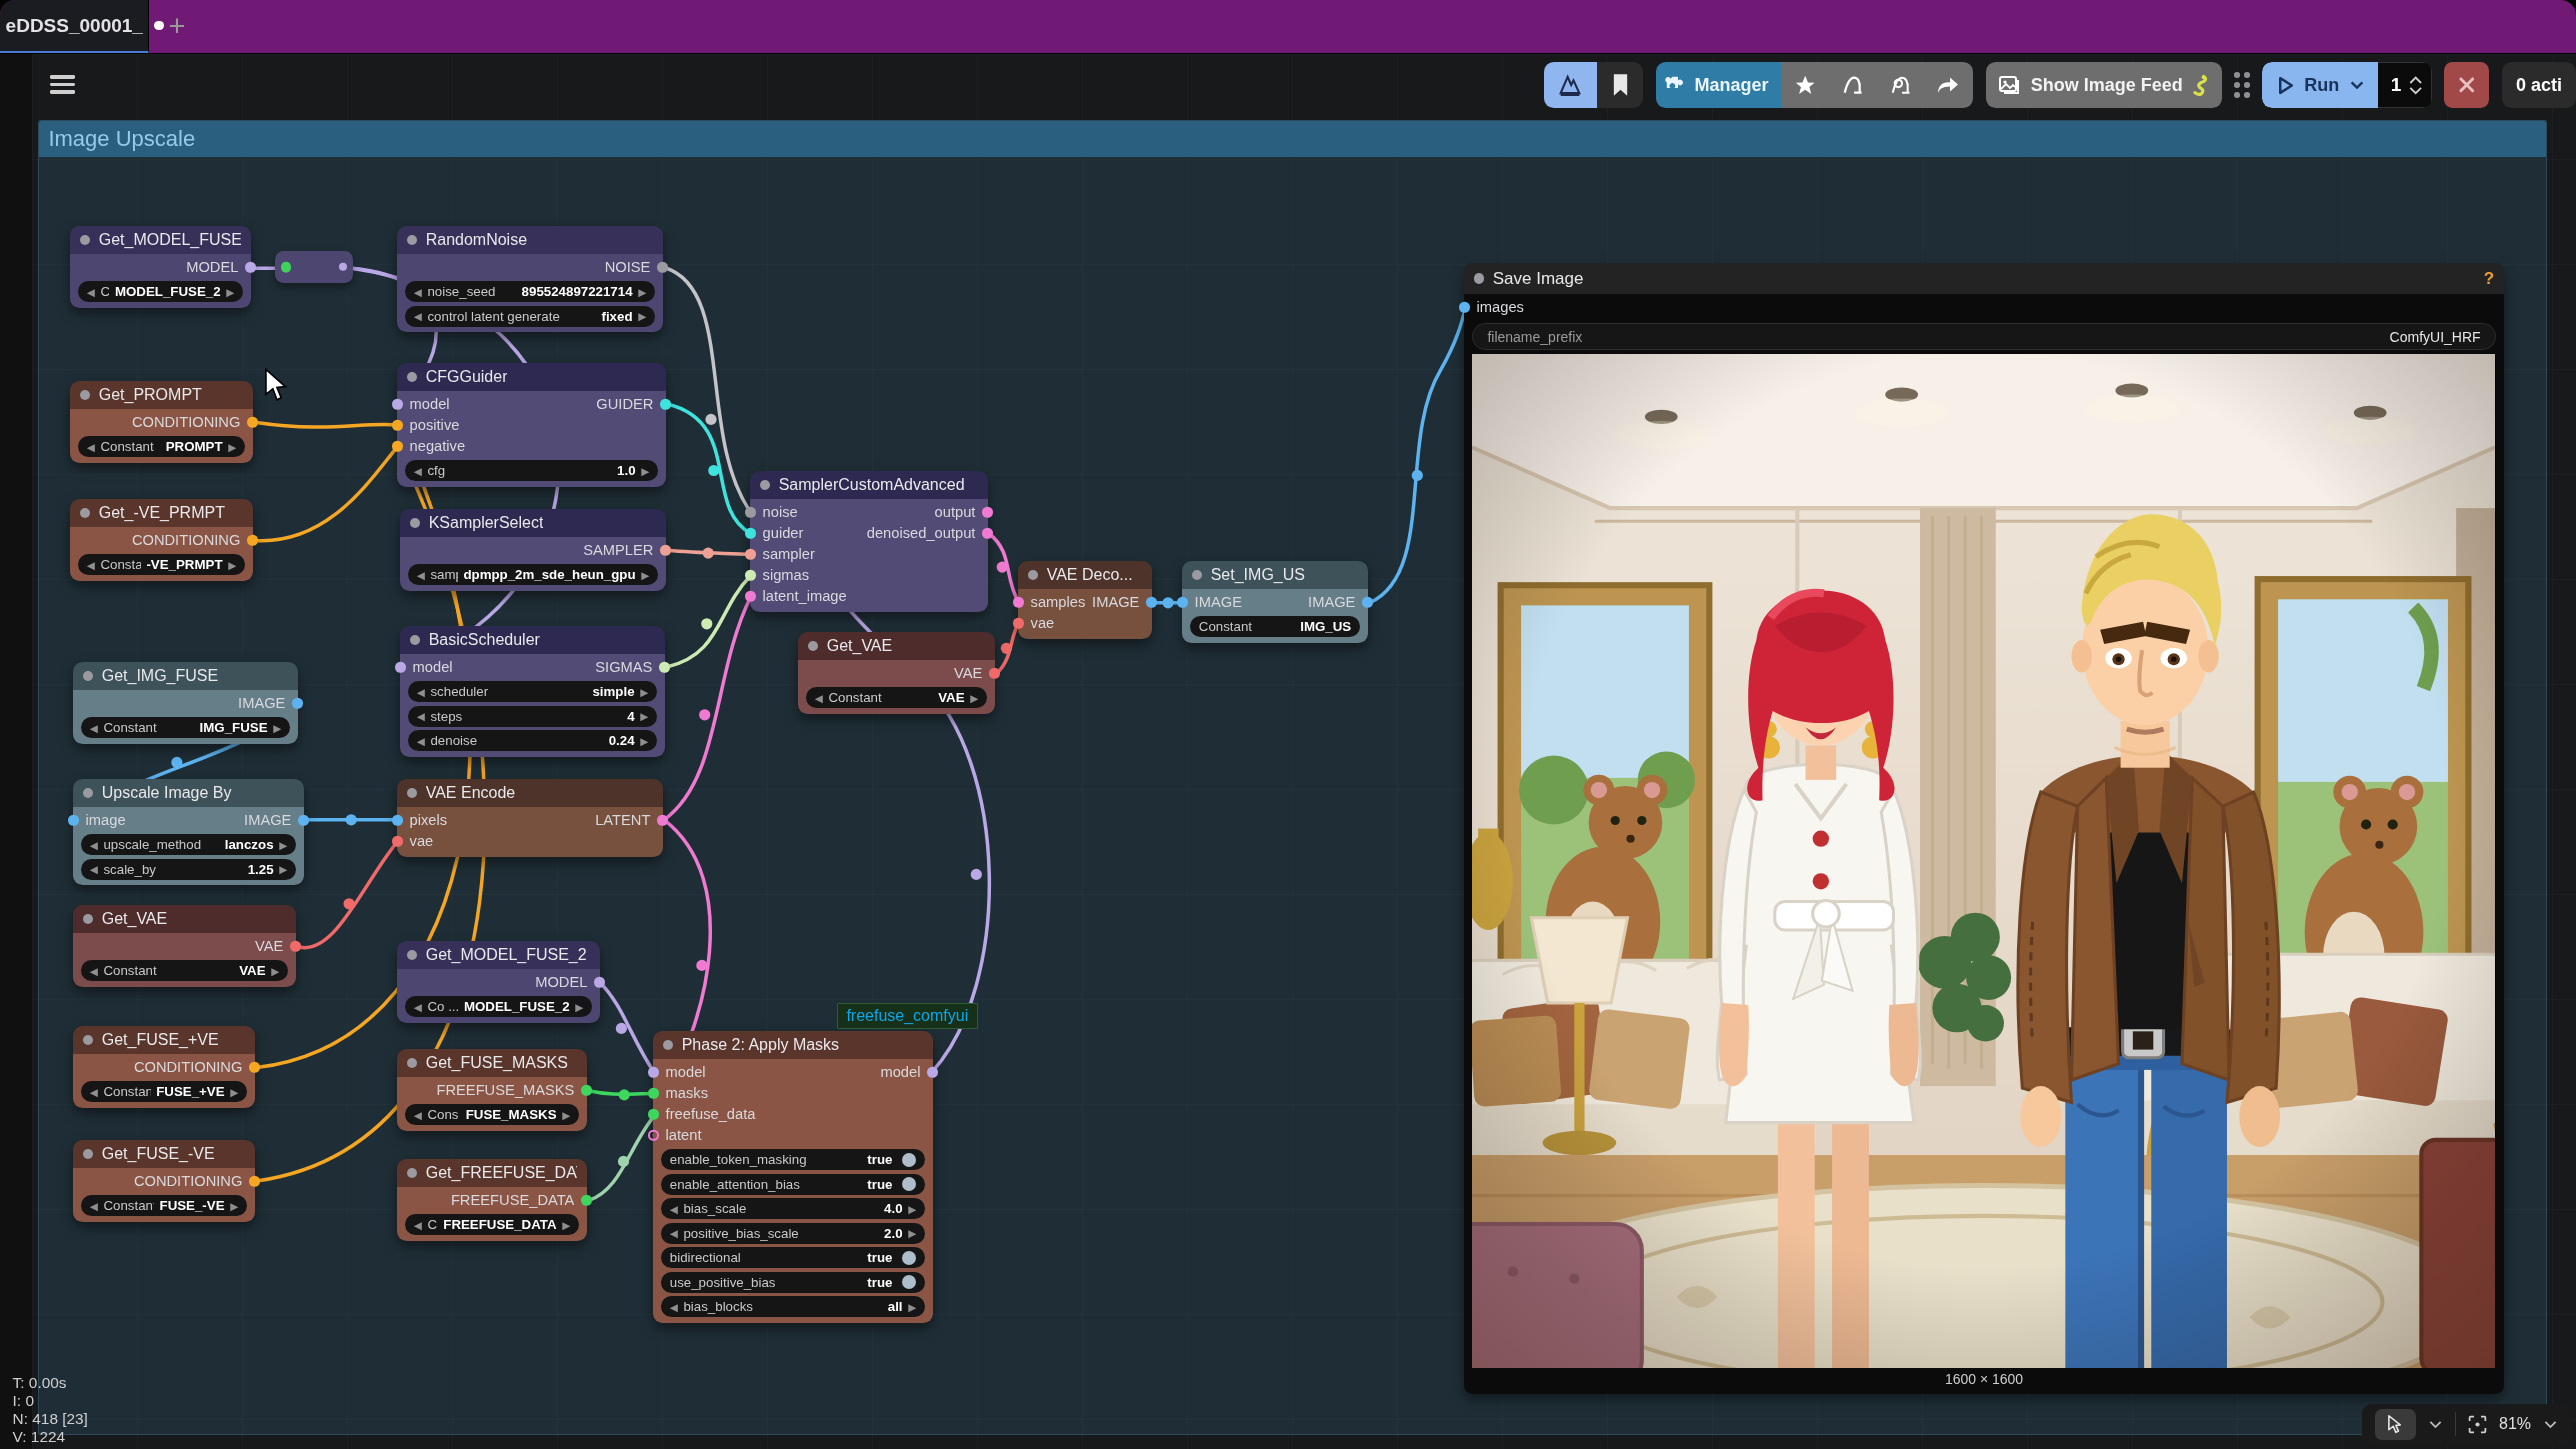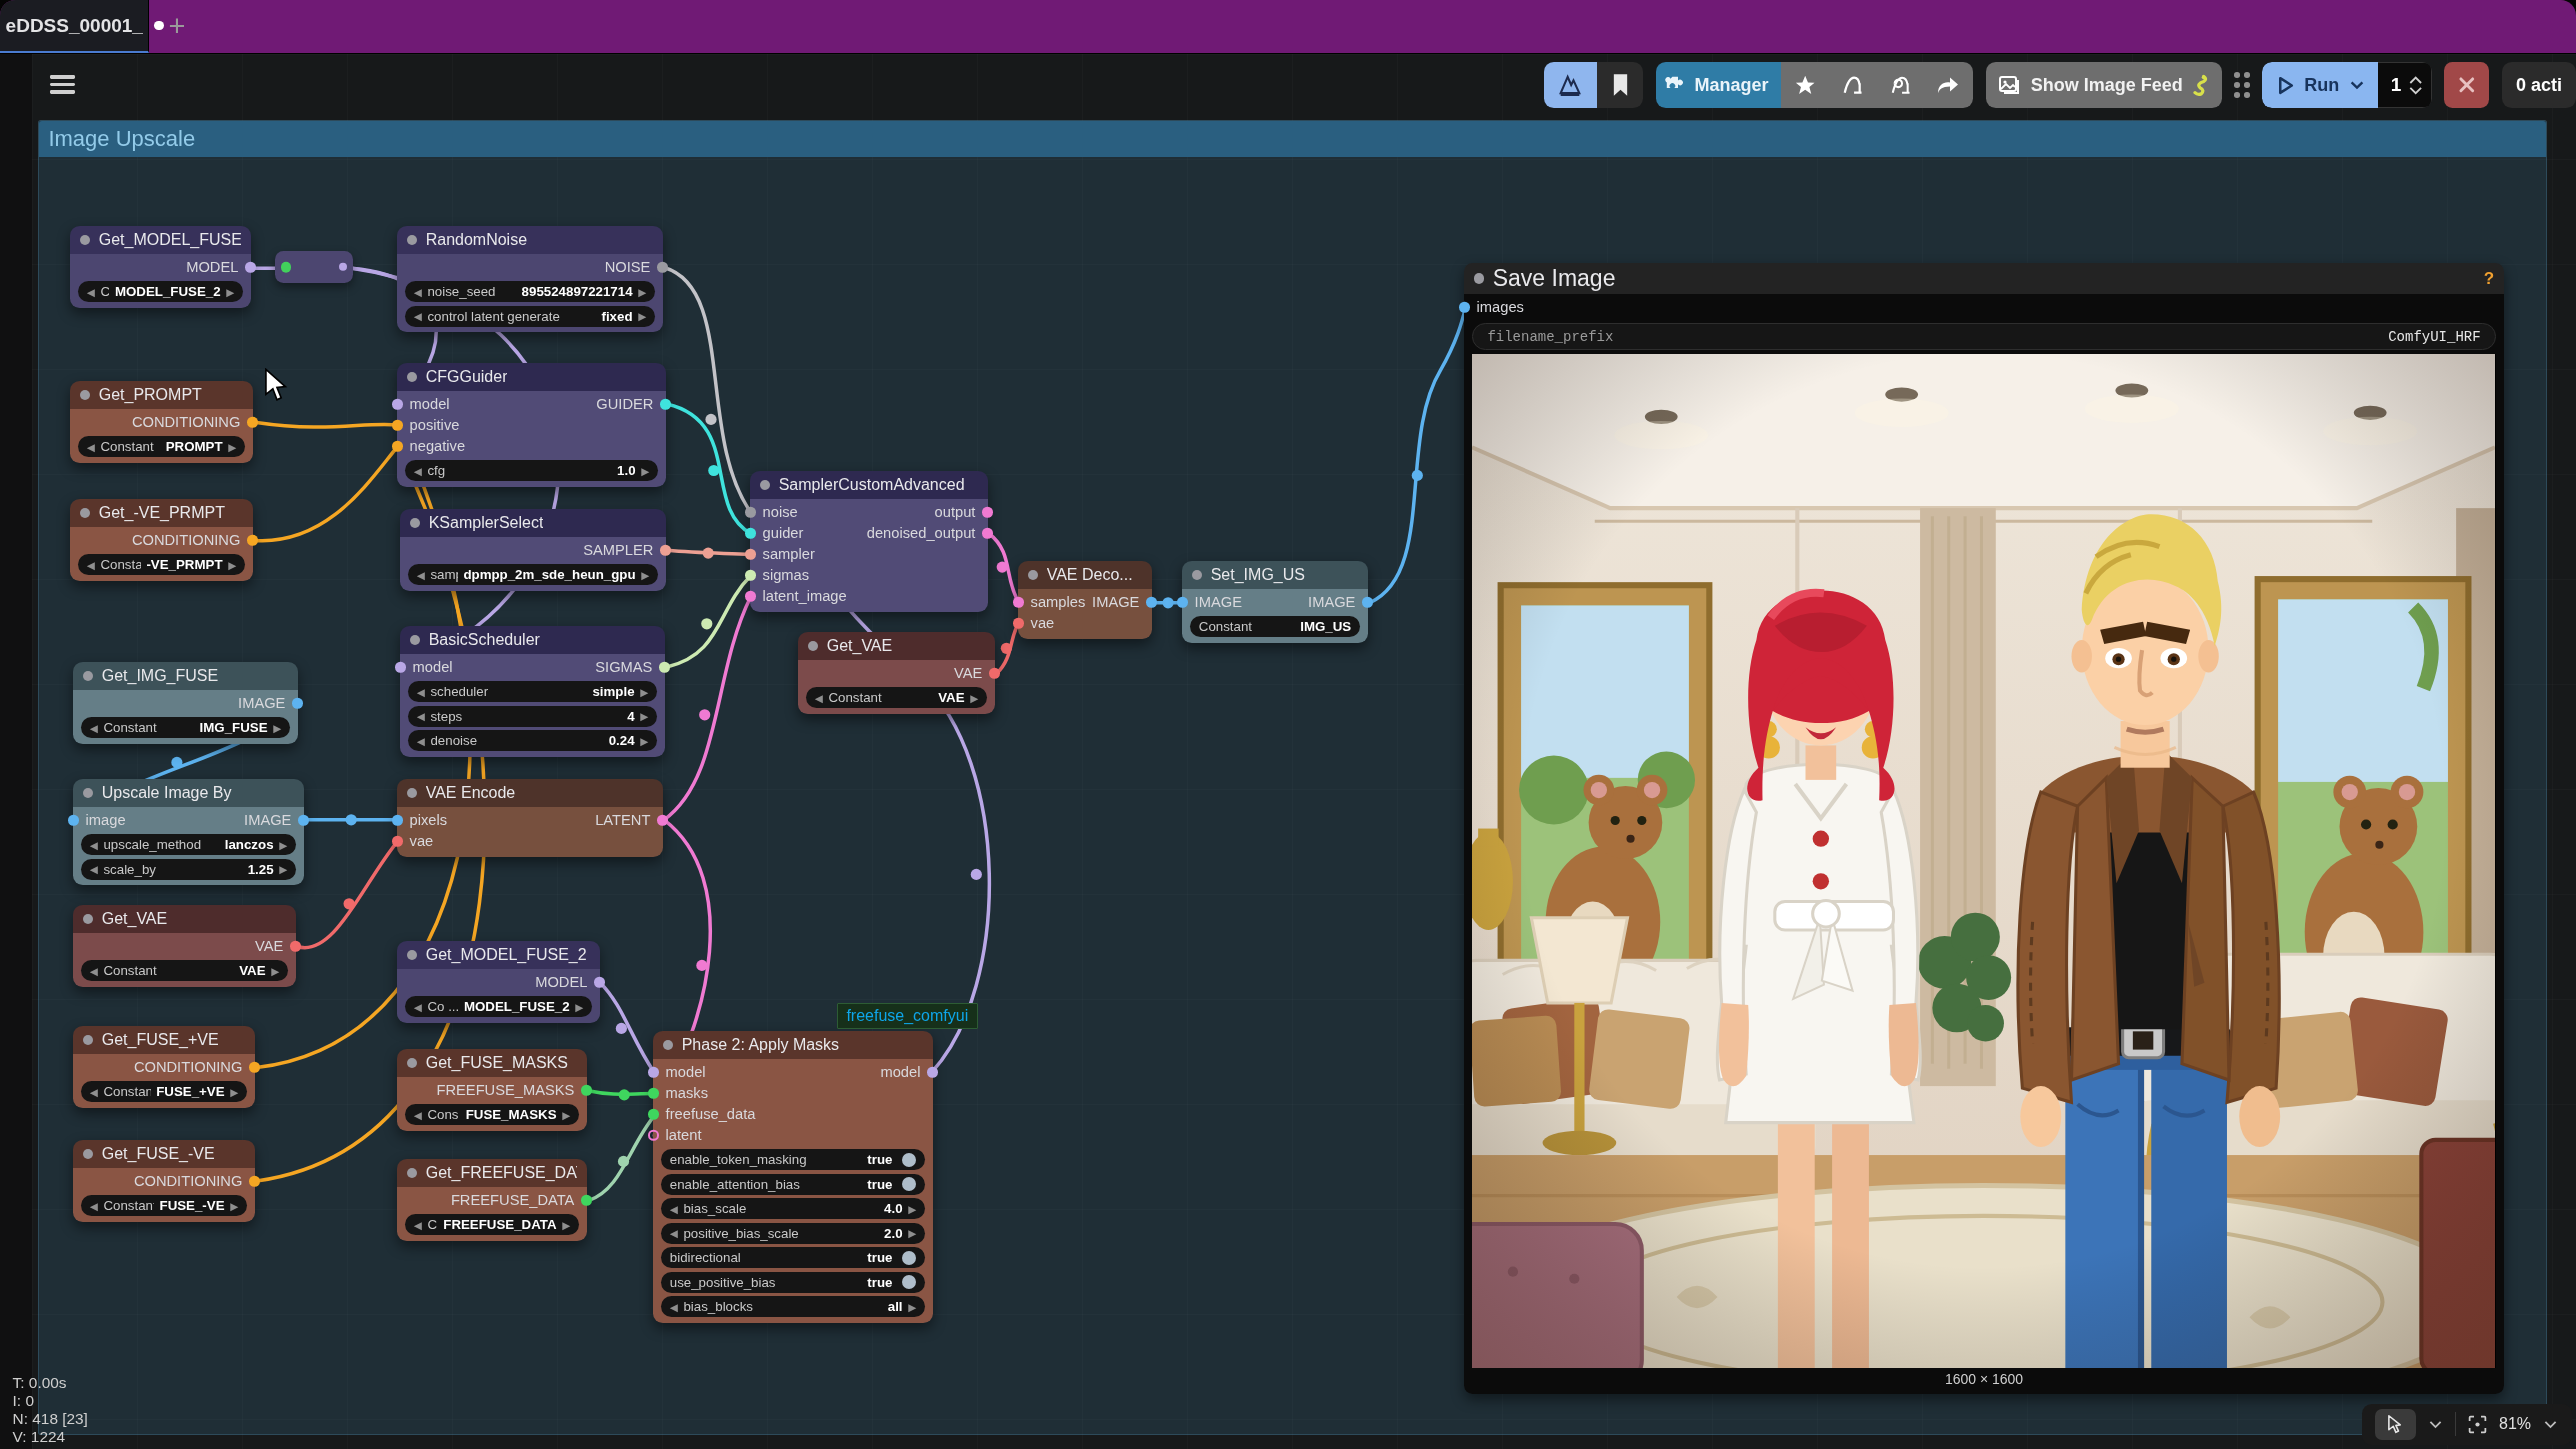"Save Image" span.ti { font-size: 23px -> 17px }
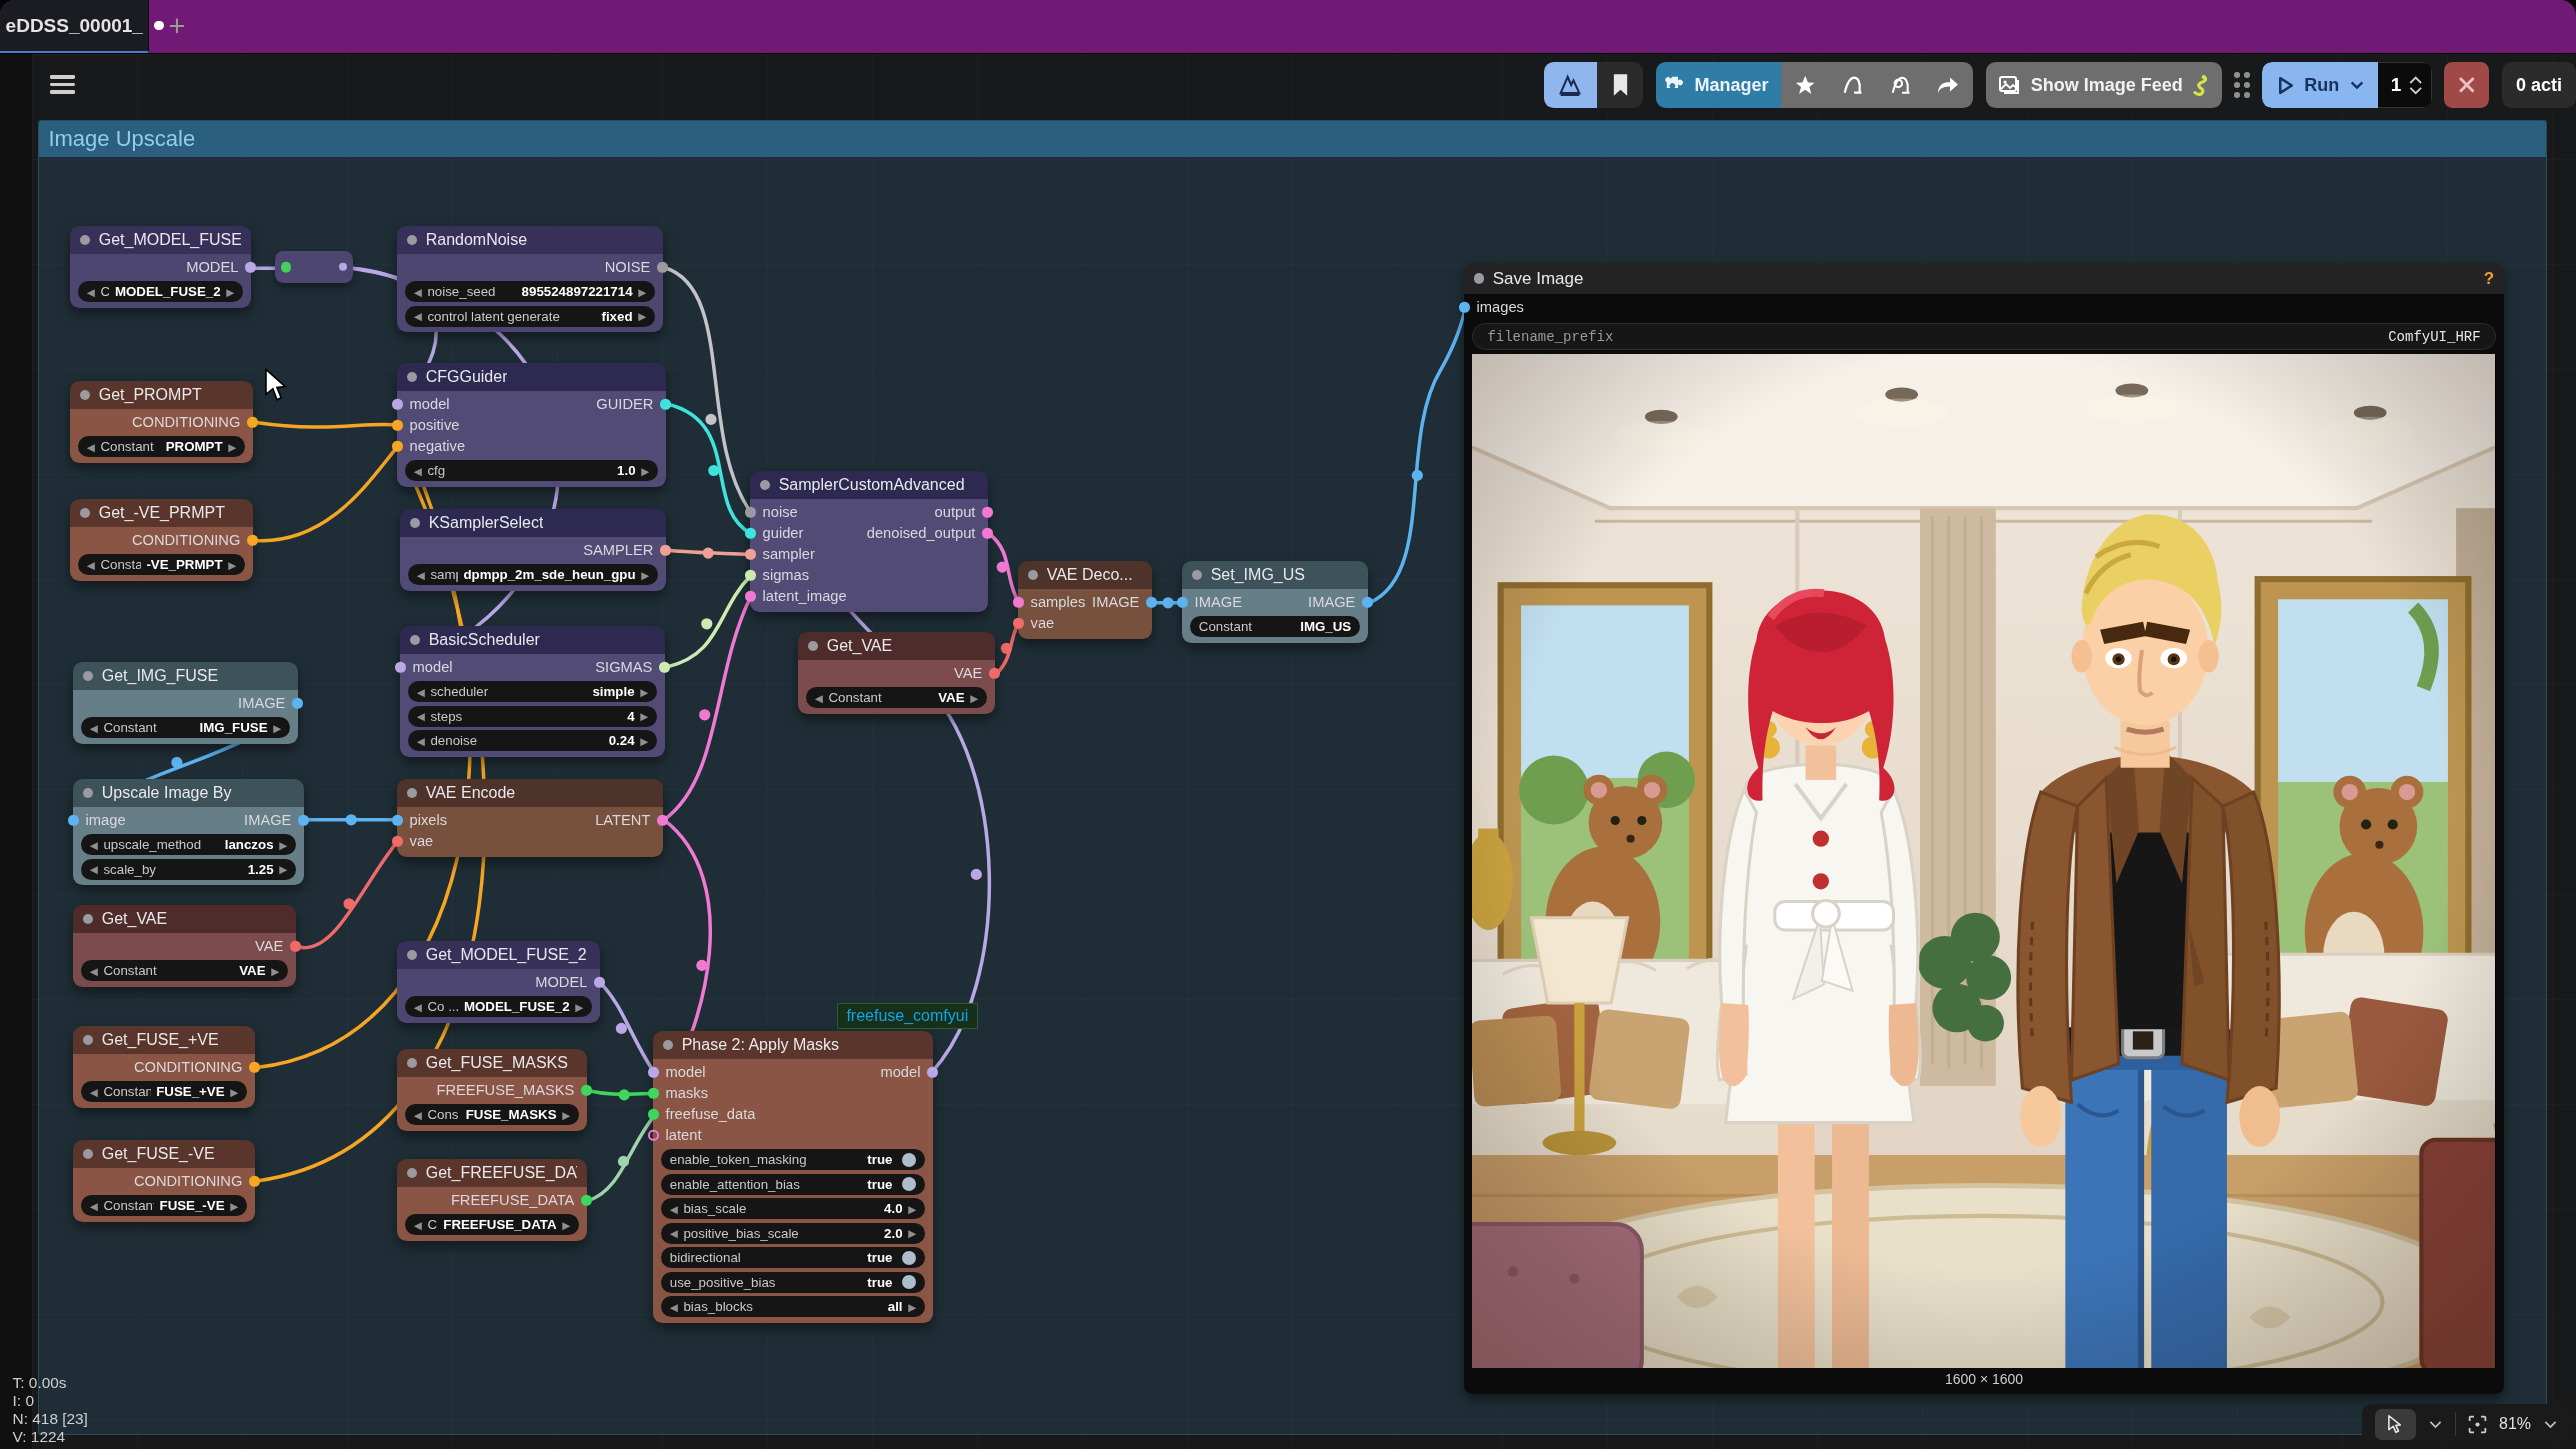"filename_prefix" .fnwidget { font-family: Liberation Mono, monospace -> none }
